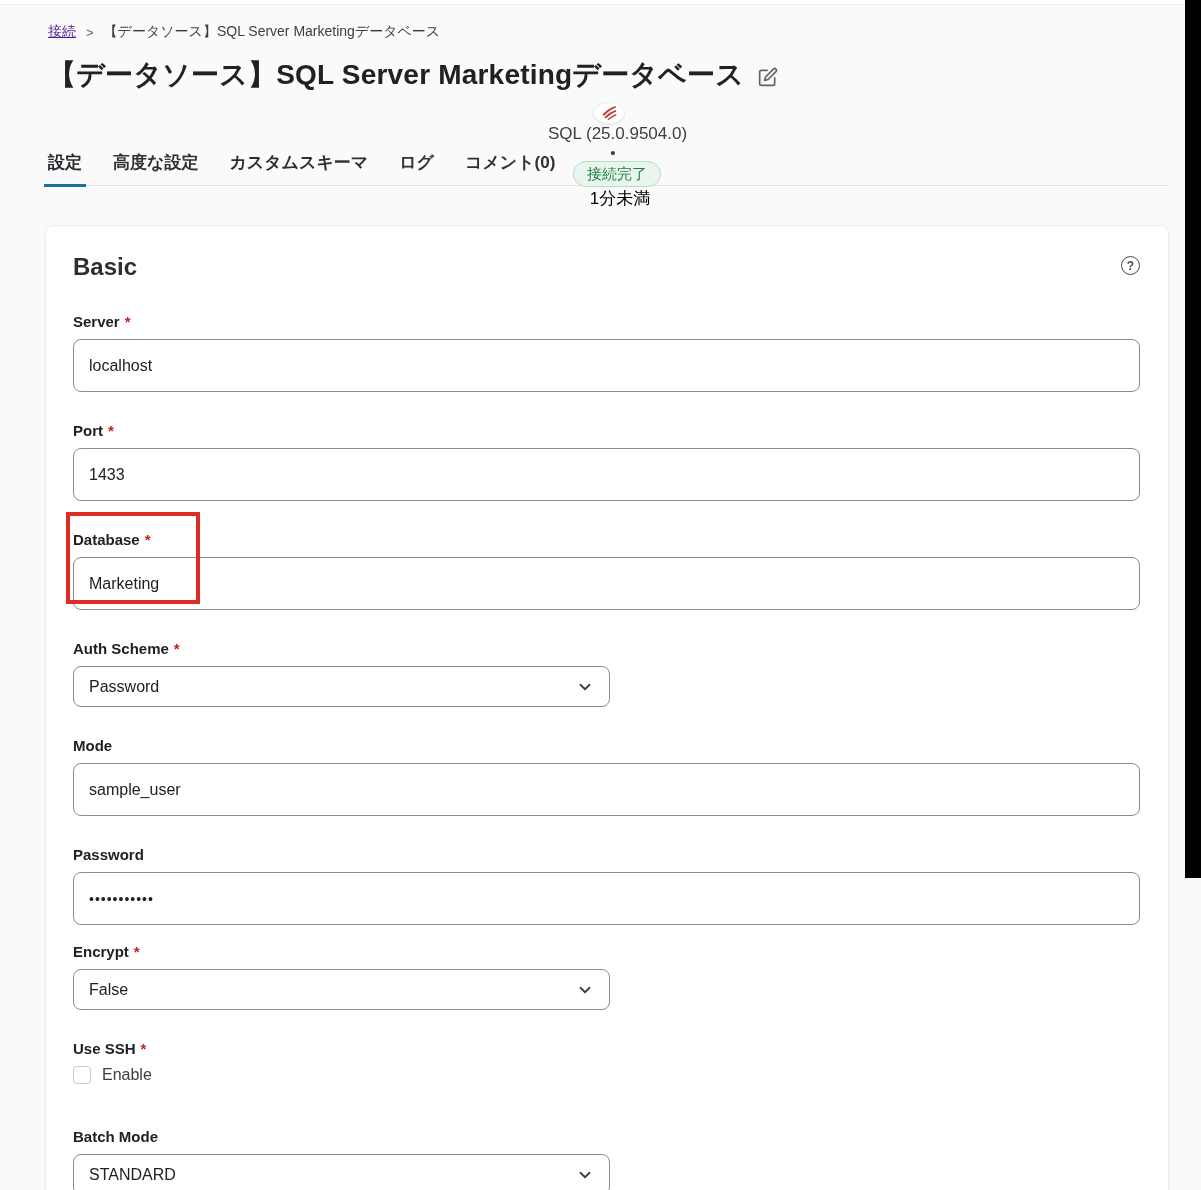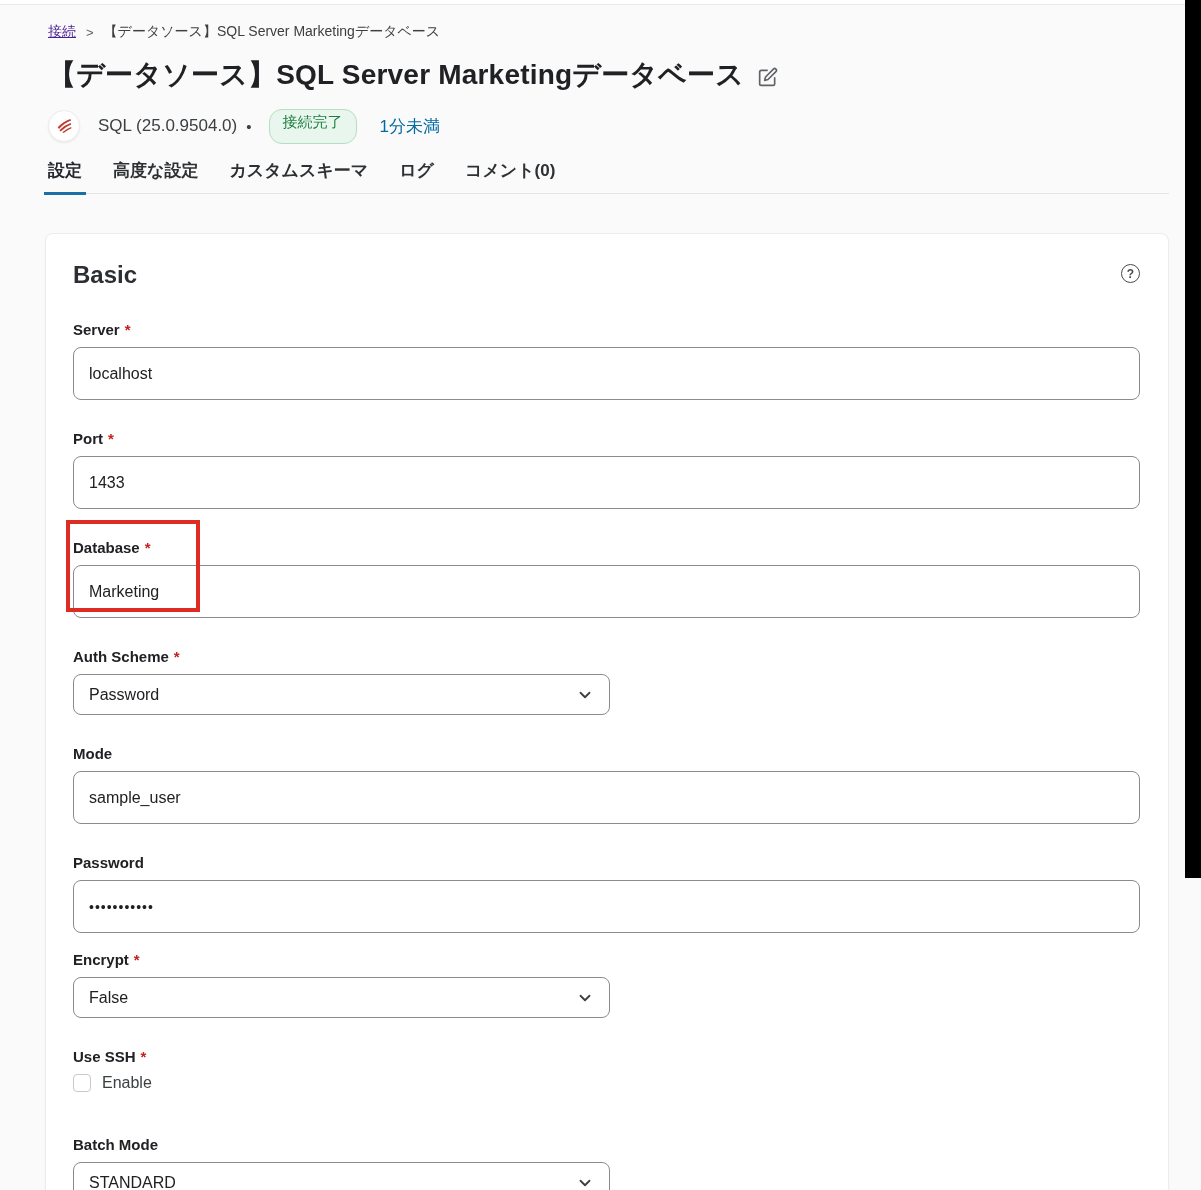"SQL (25.0.9504.0)" .meta-row { flex-direction: none -> column; margin-top: 16px -> 8px }
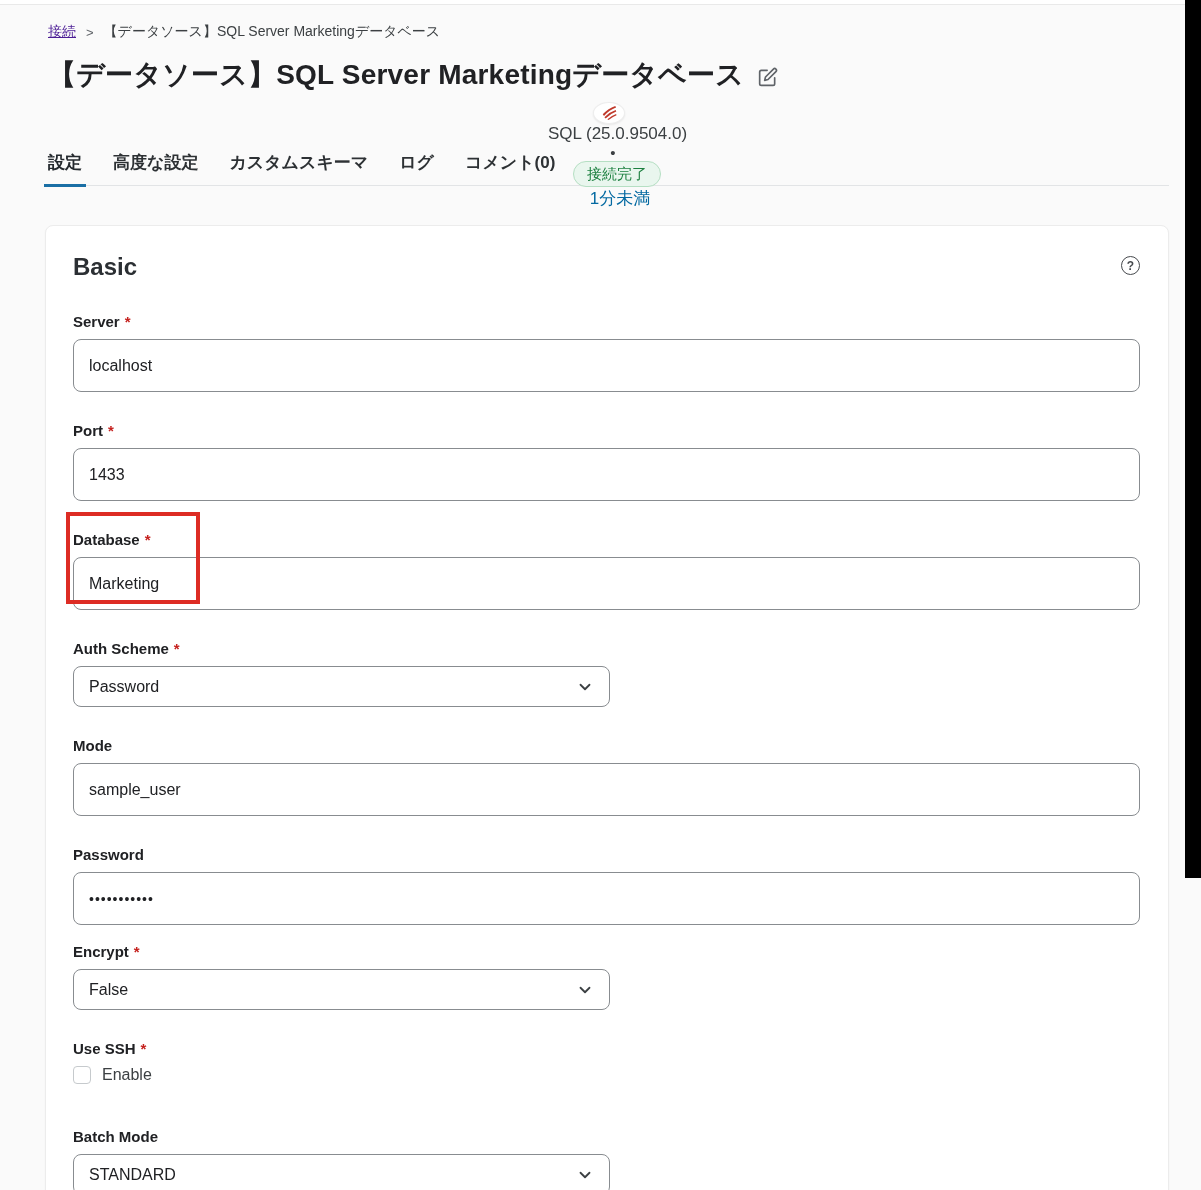"1分未満" .time-text { color: #0369a1 -> #000000 }
